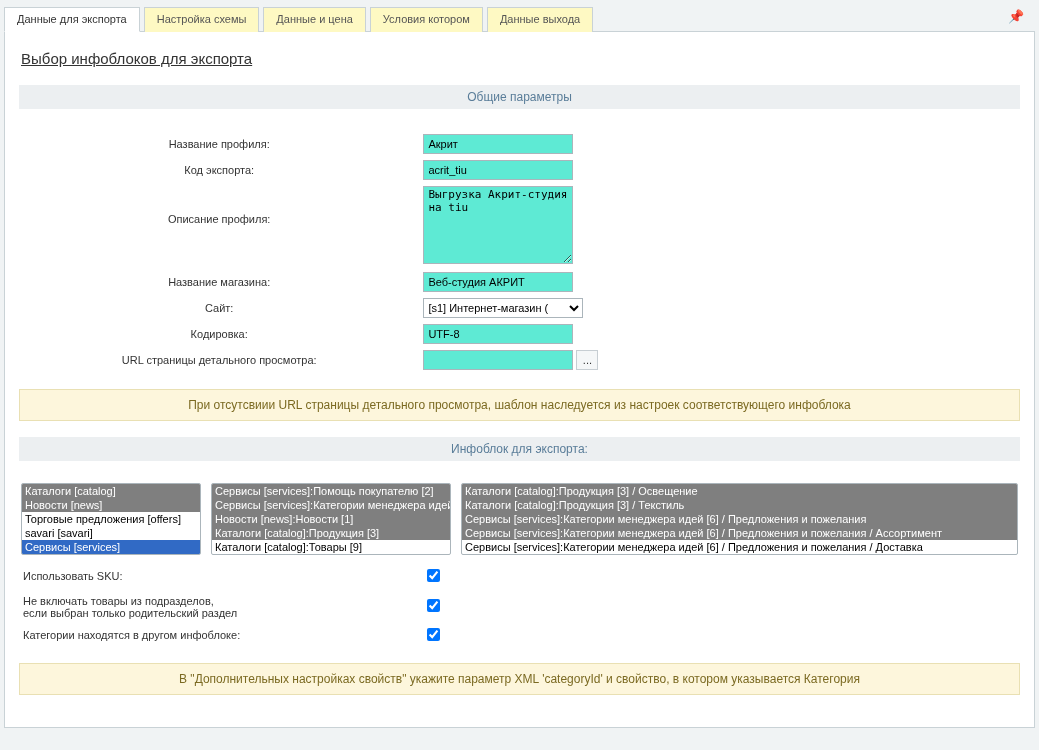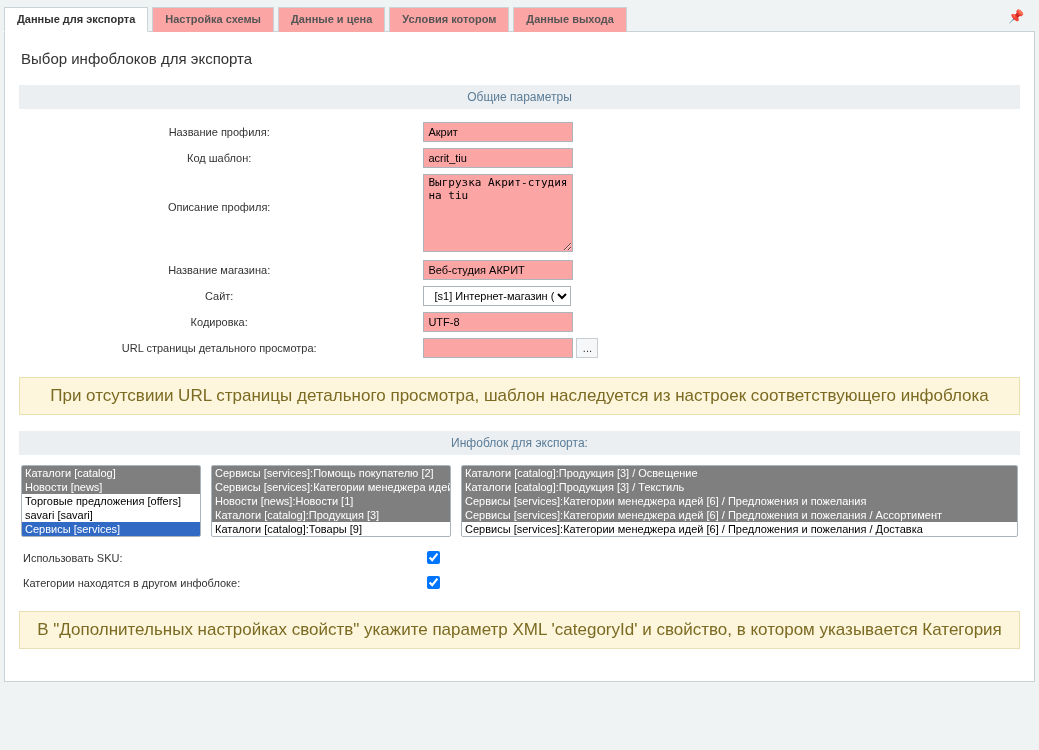"Данные для экспорта" .tabs { font-weight: bold -> none }
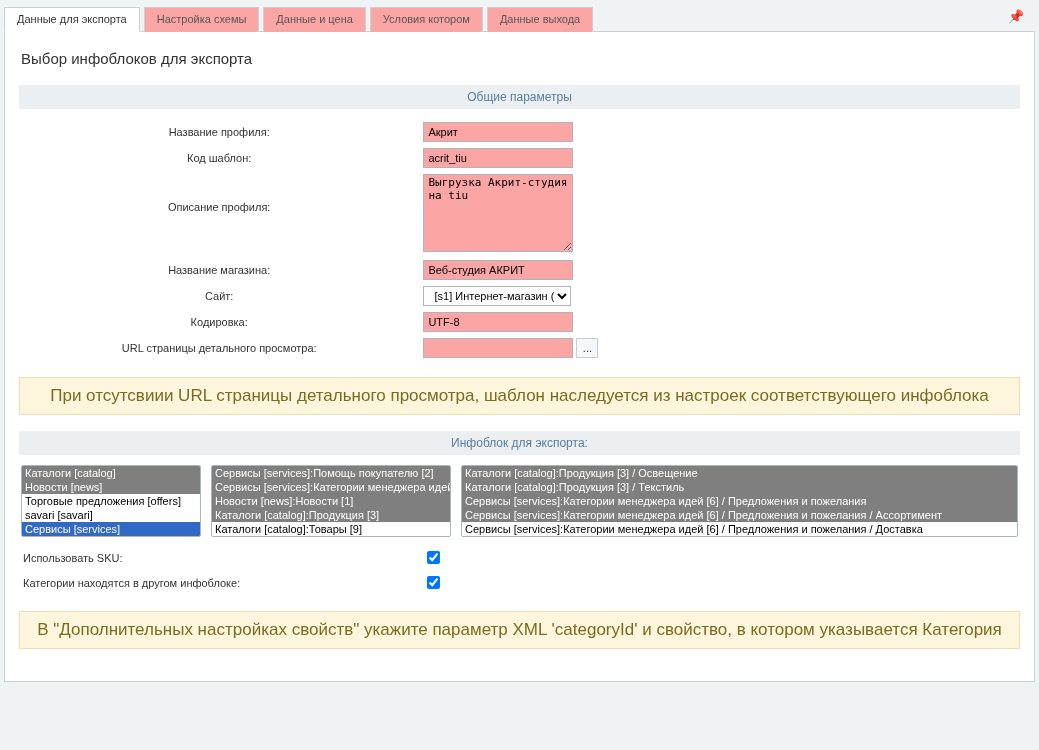"Настройка схемы" .tab { background: #fca5a5 -> #fef9c3 }
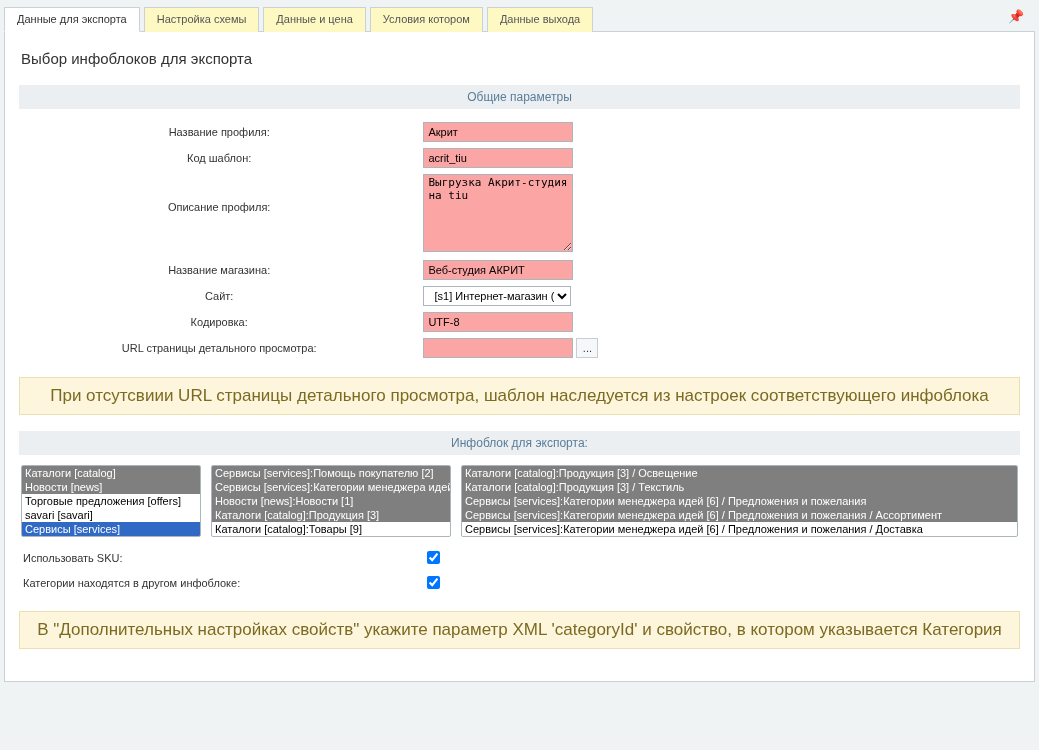"Выбор инфоблоков для экспорта" .heading { text-decoration: none -> underline }
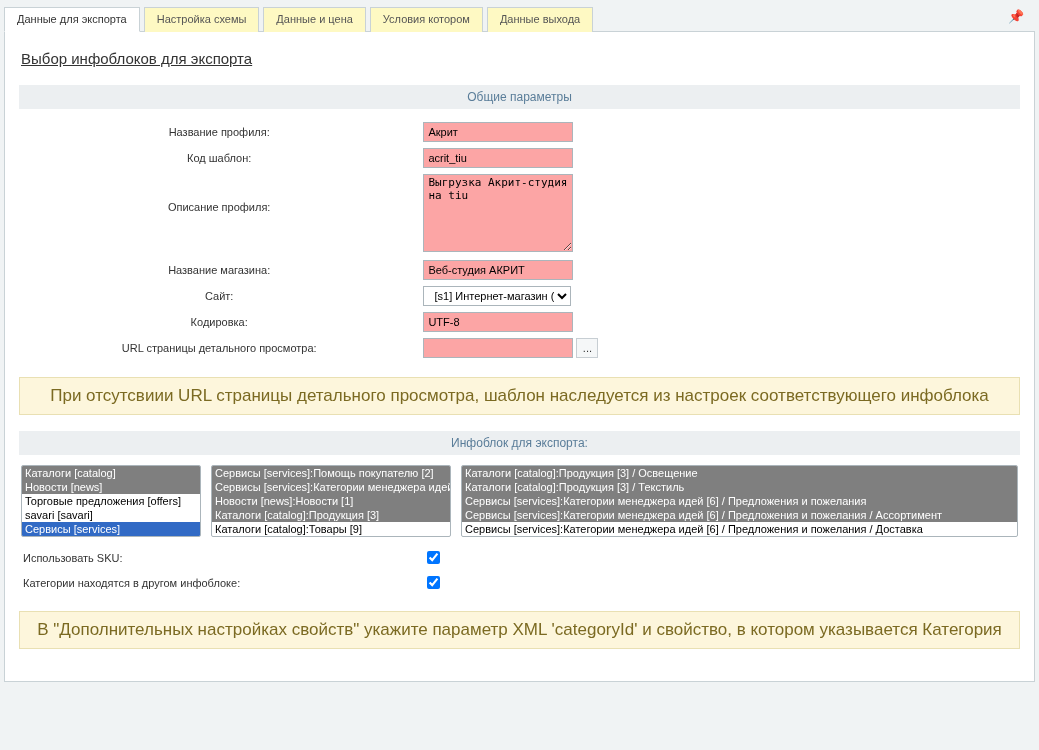"Общие параметры" .section-head { margin: 0 0 10px 0 -> 0 0 22px 0 }
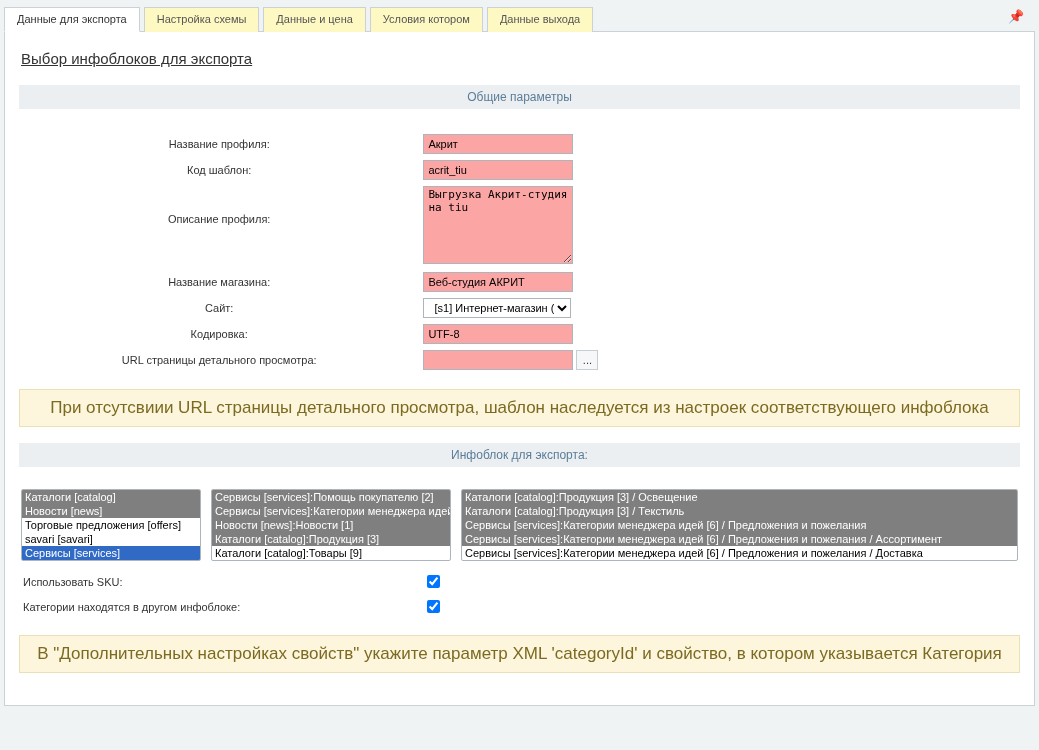"Акрит" .txt { background: #fca5a5 -> #5eead4 }
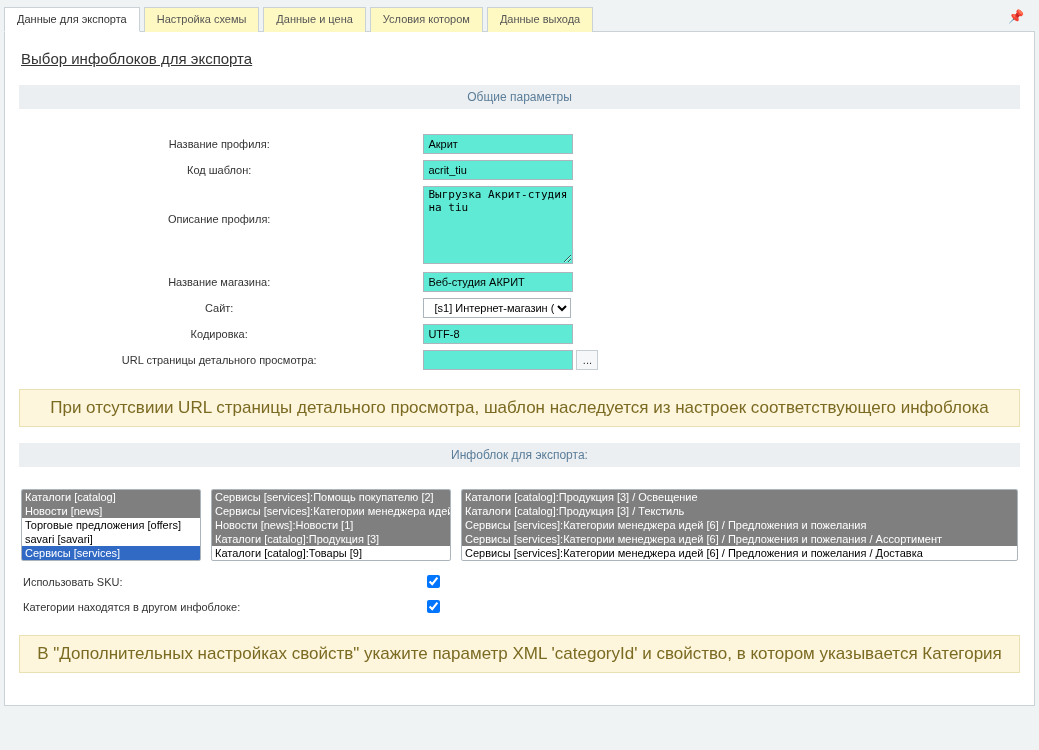"Код шаблон:" span { text: шаблон -> экспорта }
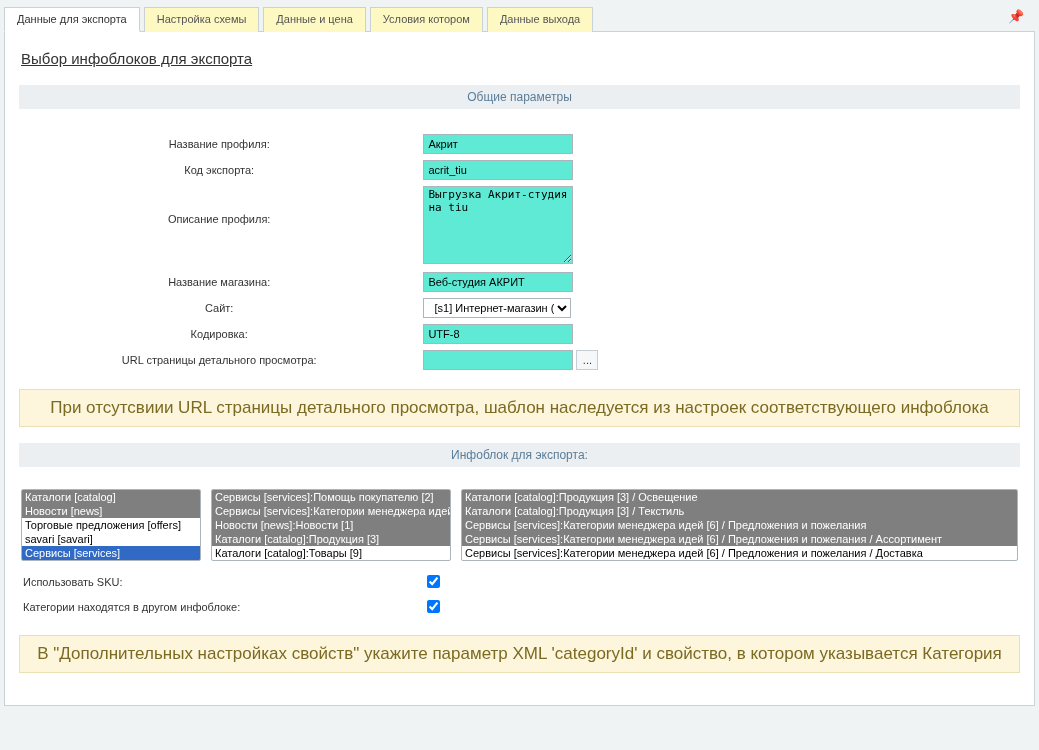"[s1] Интернет-магазин (" select.sel { text-align: right -> none; width: 148px -> 160px }
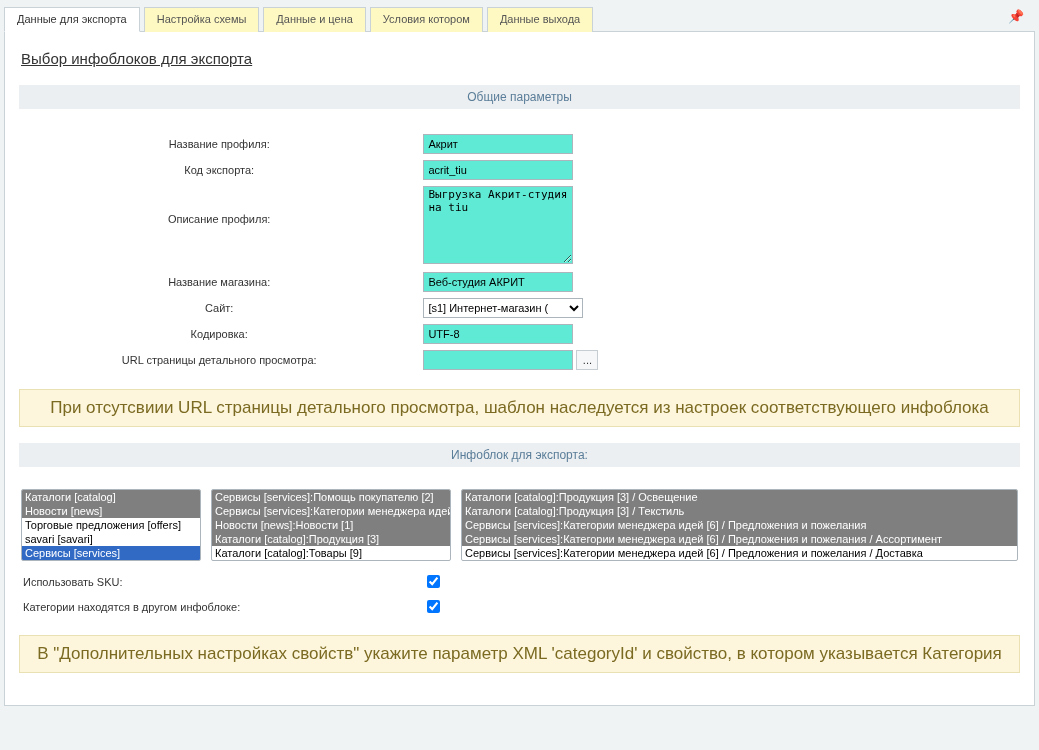"При отсутсвиии URL страницы детального" .note { font-size: 17px -> 12px }
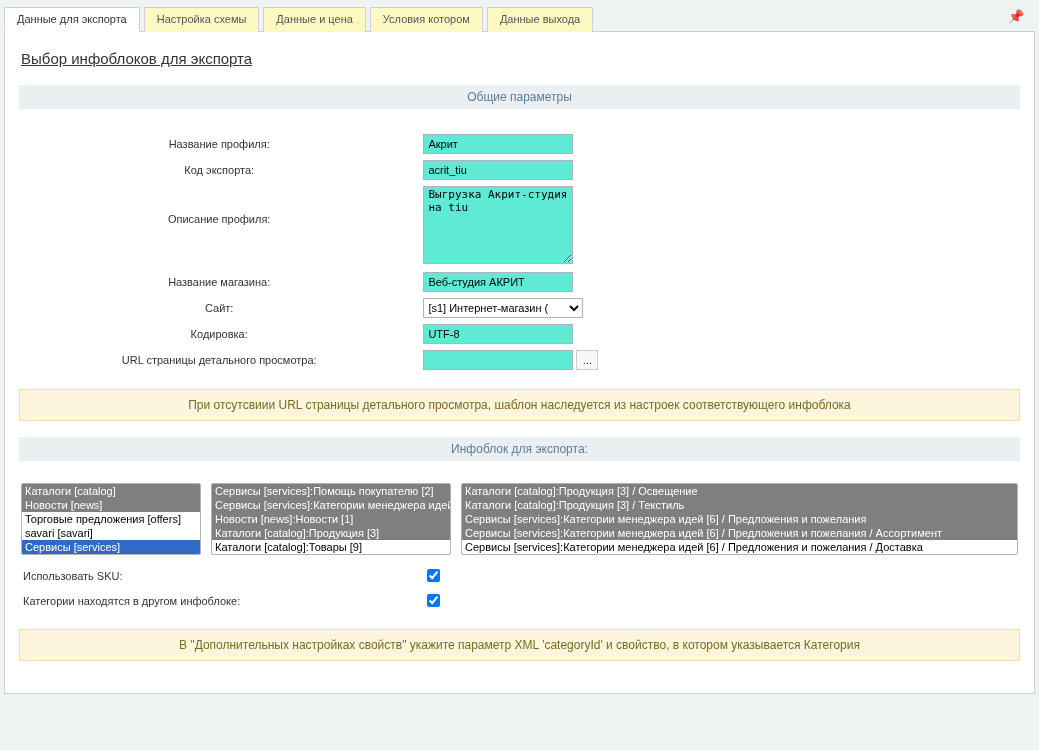"Не включать товары из подразделов," tr { html: none -> <tr> <td><span>Не включать товары из подразделов, если выбран только родительский раздел</span></td> <td><input></td> </tr> }
